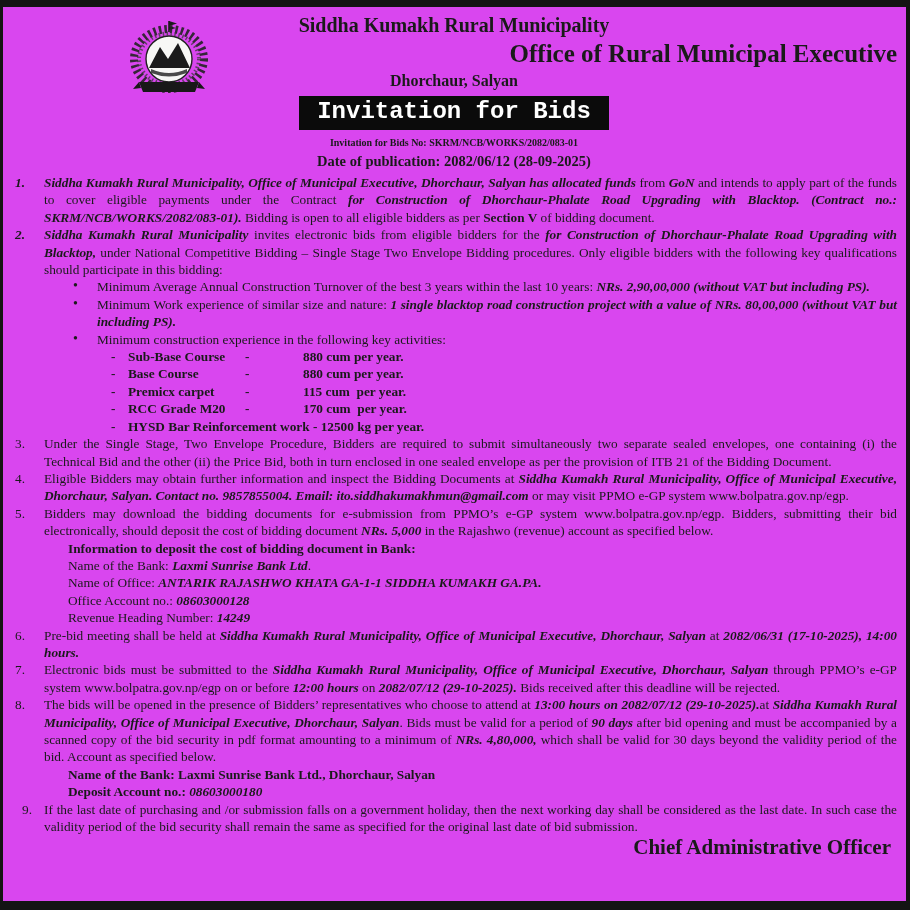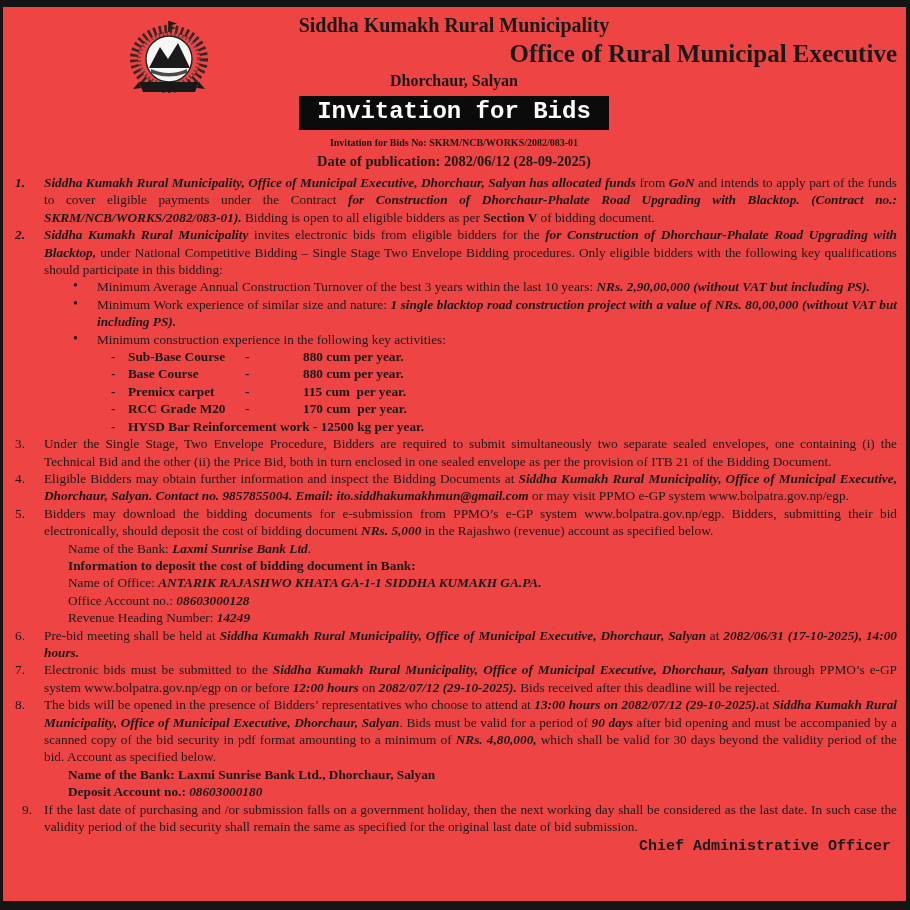"Siddha Kumakh Rural Municipality" .page { background: #ef4444 -> #d946ef }
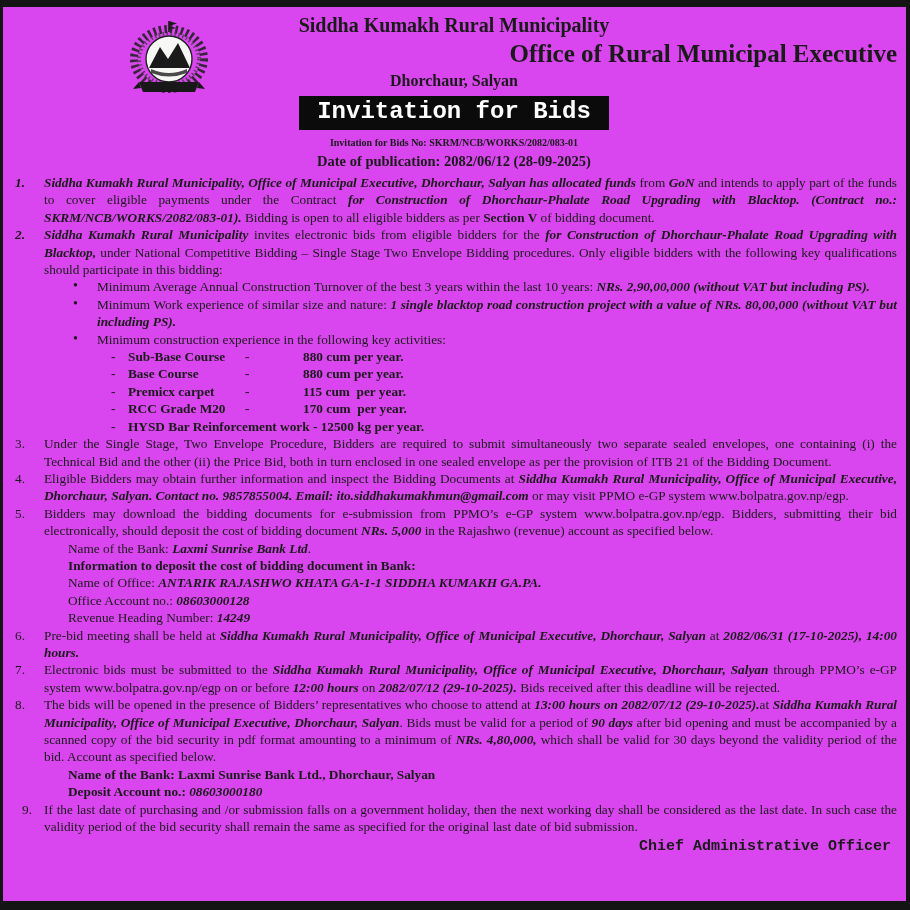"Name of the Bank: Laxmi Sunrise Bank Ltd." div.irow { order: before "Information to deposit the cost" -> after "Information to deposit the cost" }
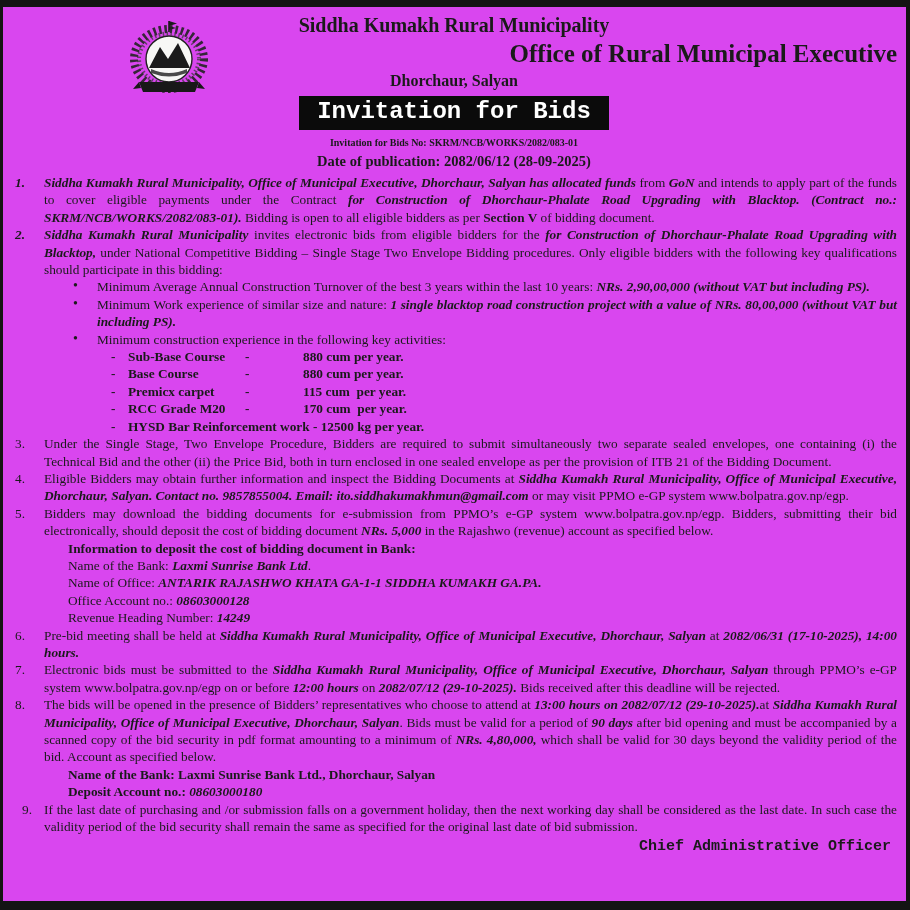"Chief Administrative Officer" .sig { font-family: Liberation Mono, monospace -> none; font-size: 15px -> 21px }
